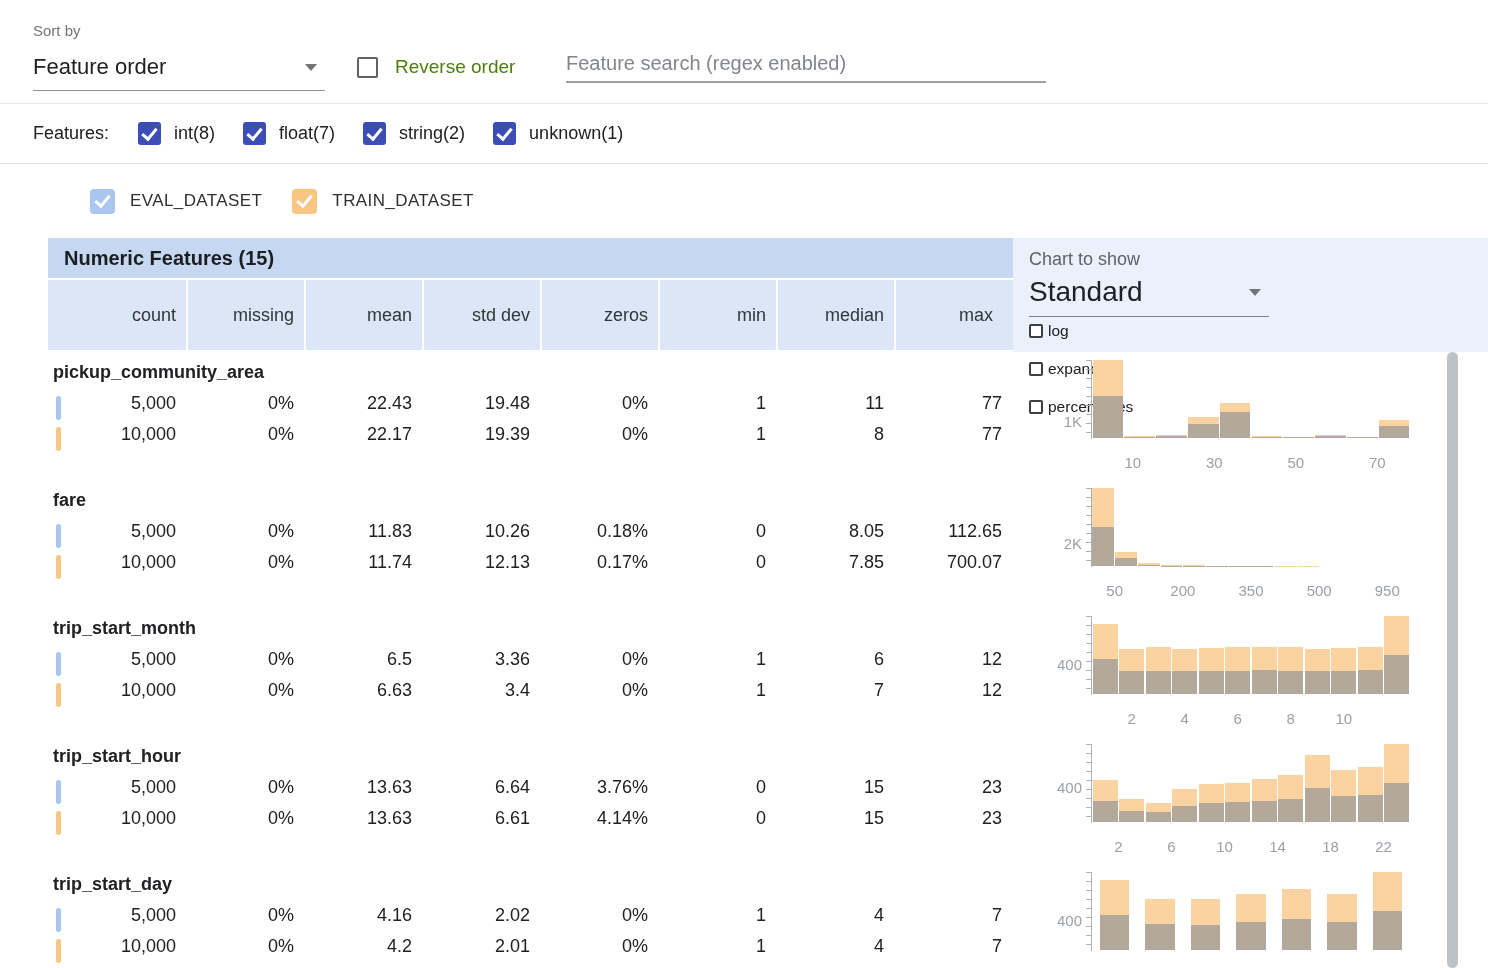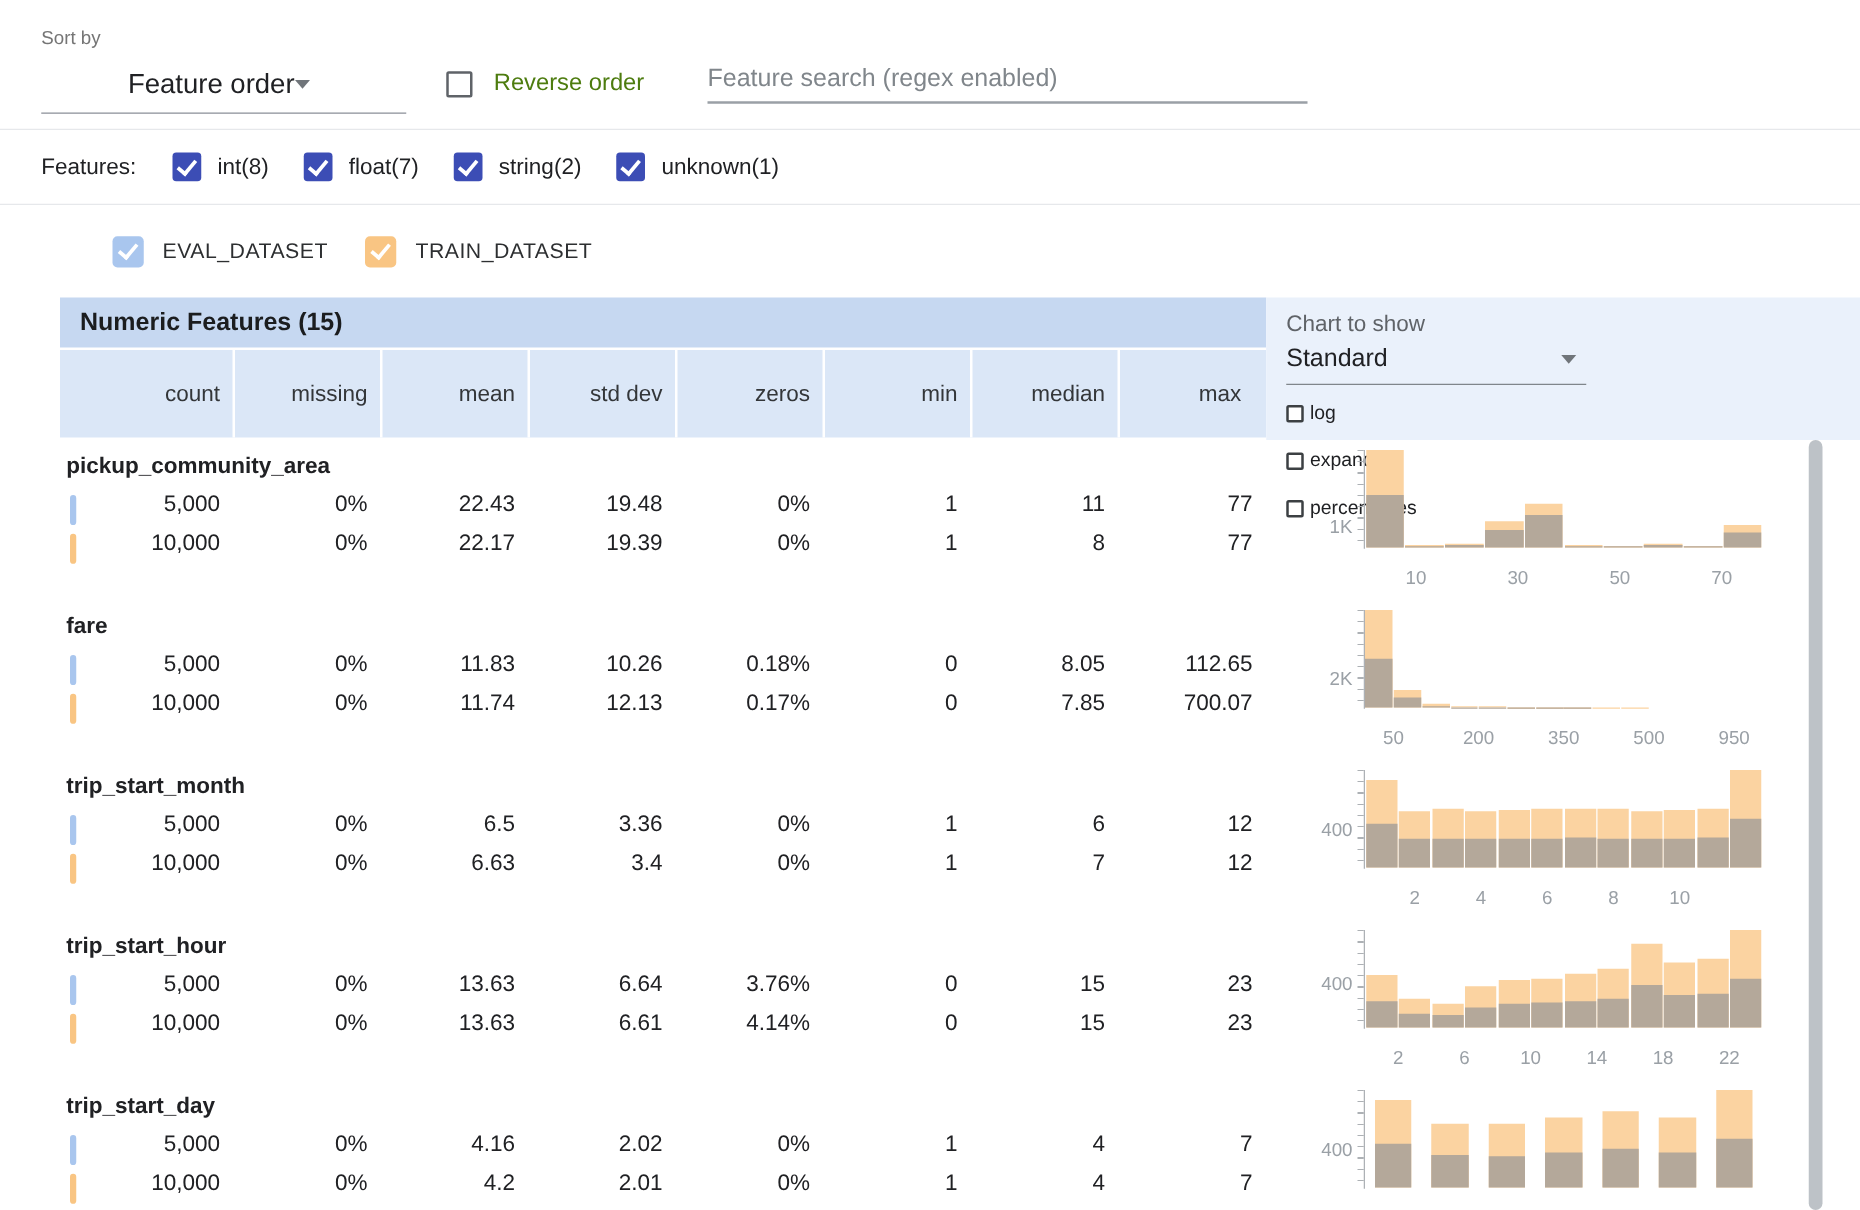"Feature order" .sort-select { justify-content: center -> space-between }
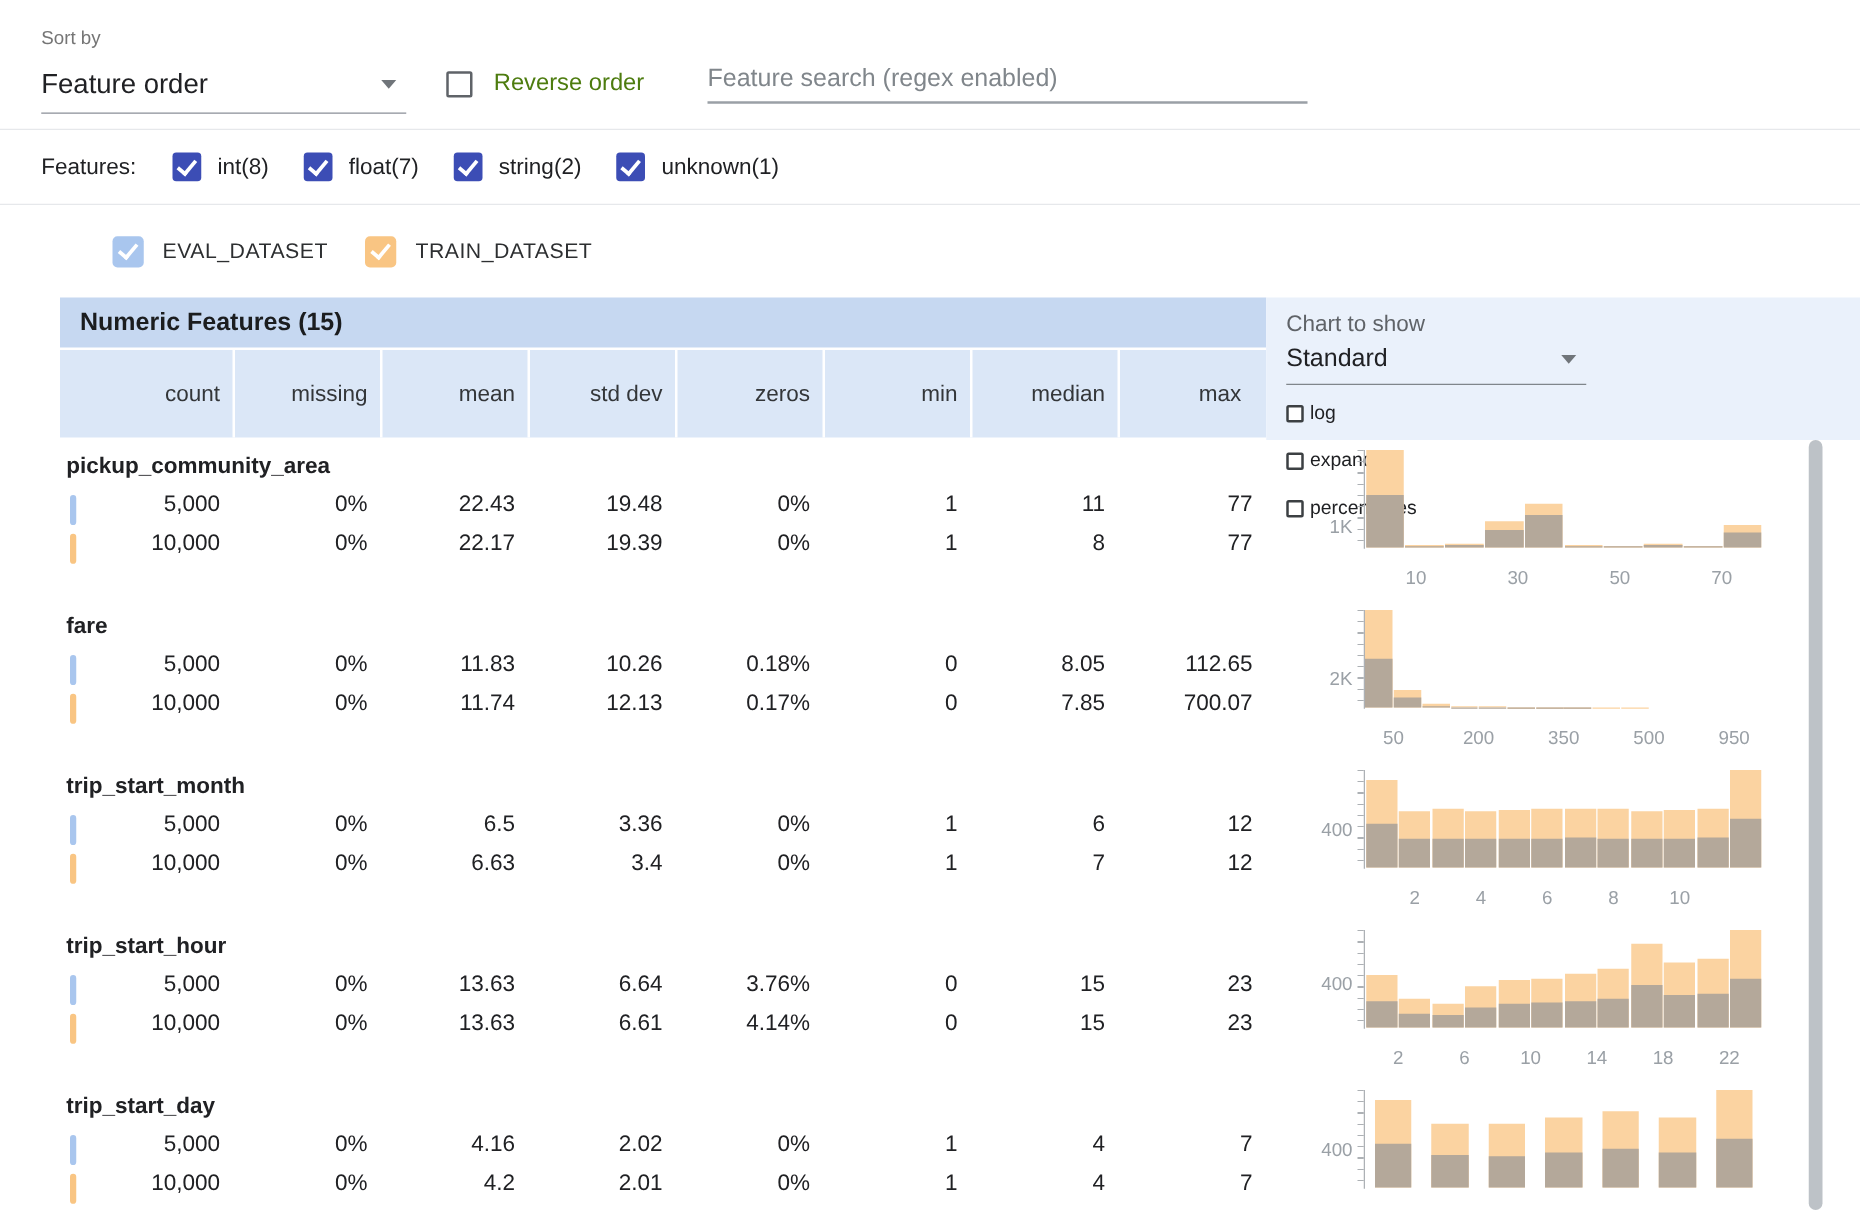"Standard" .std-select { font-size: 20px -> 28px }
